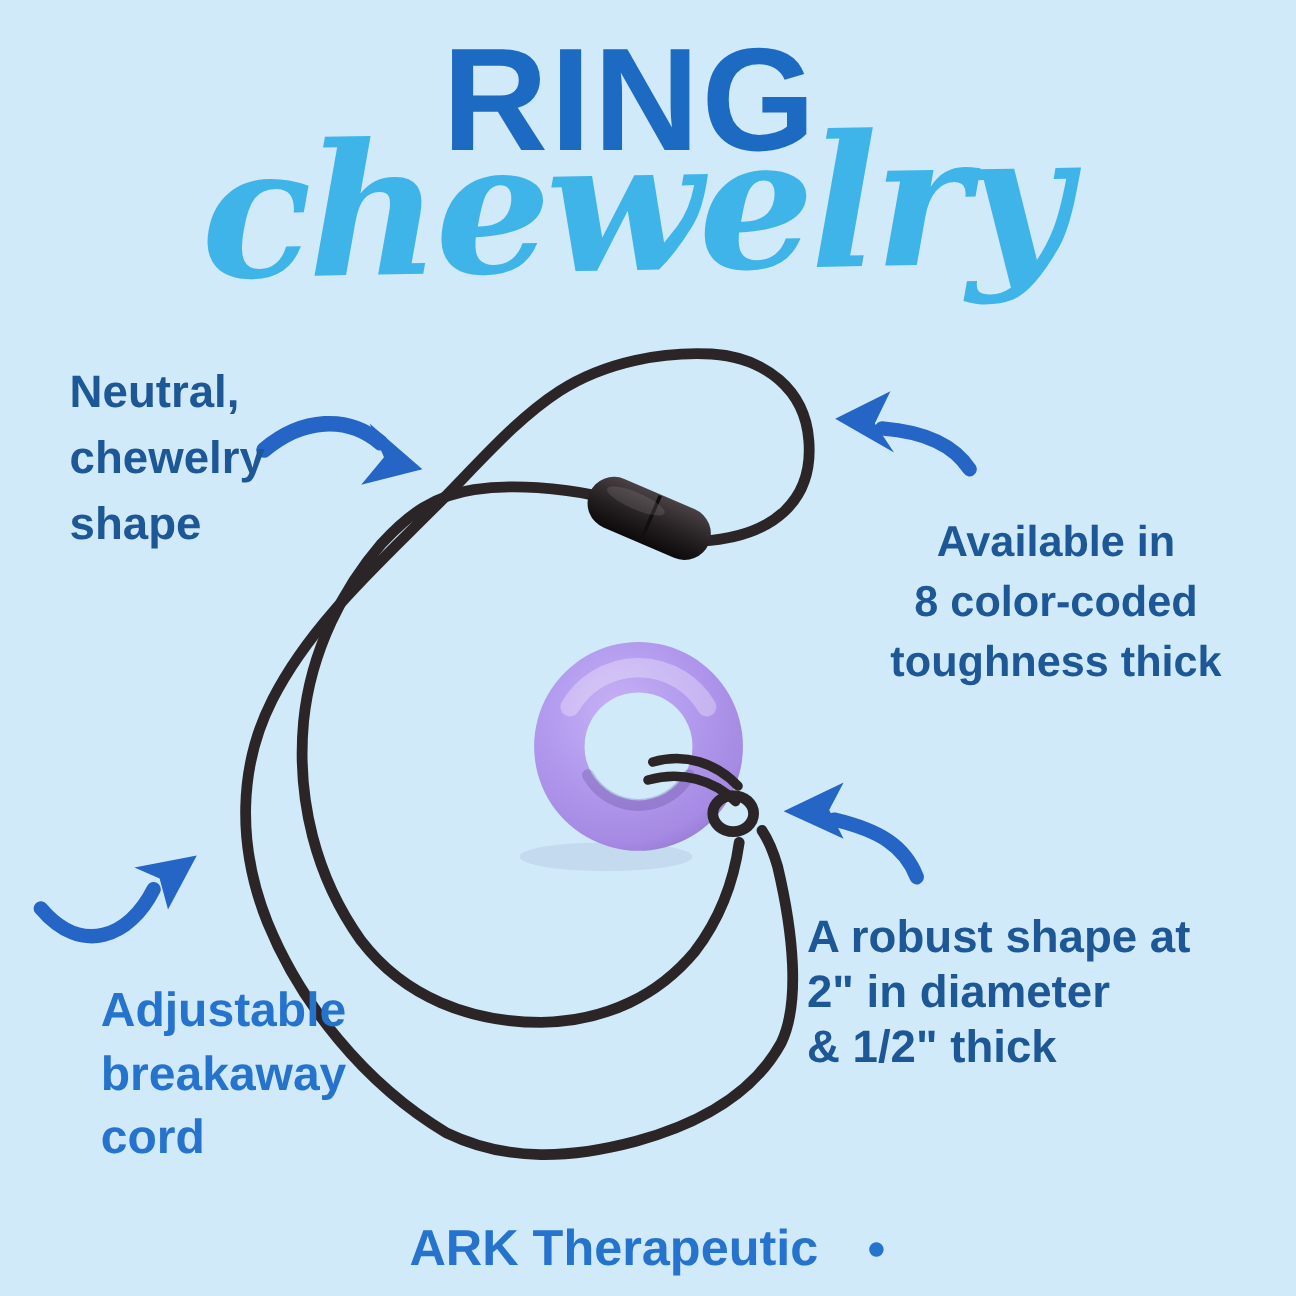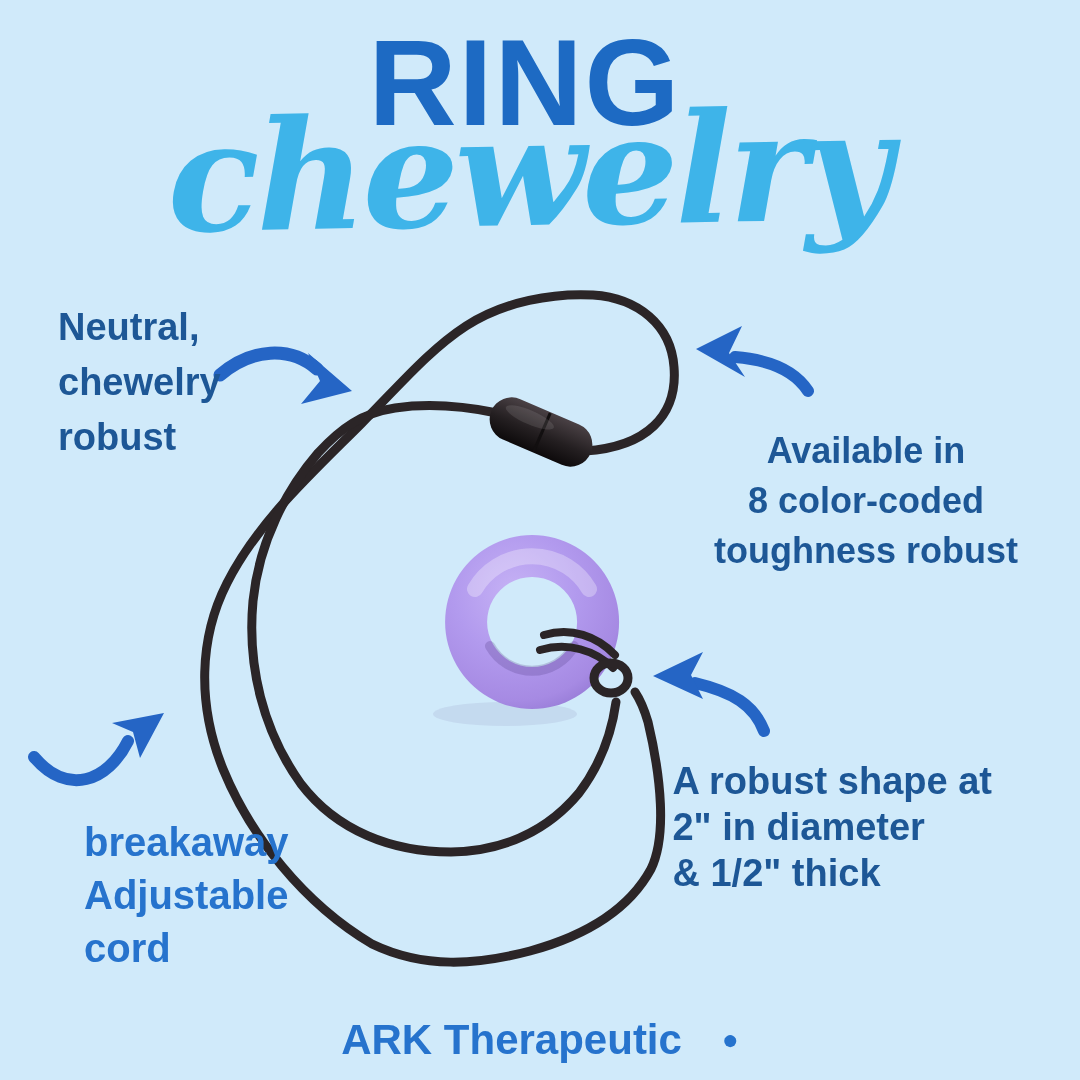"robust" div { text: robust -> shape }
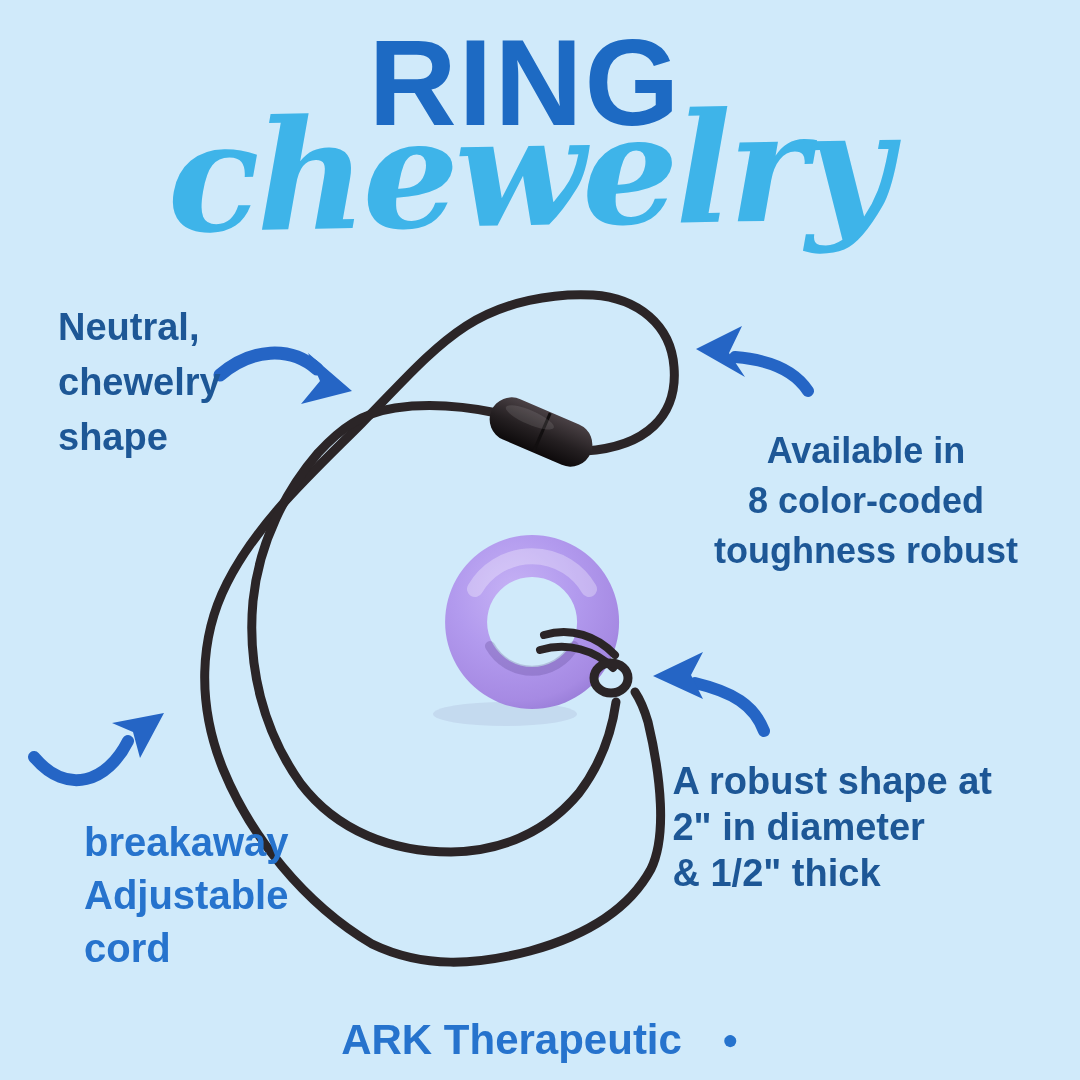"toughness robust" div { text: robust -> thick }
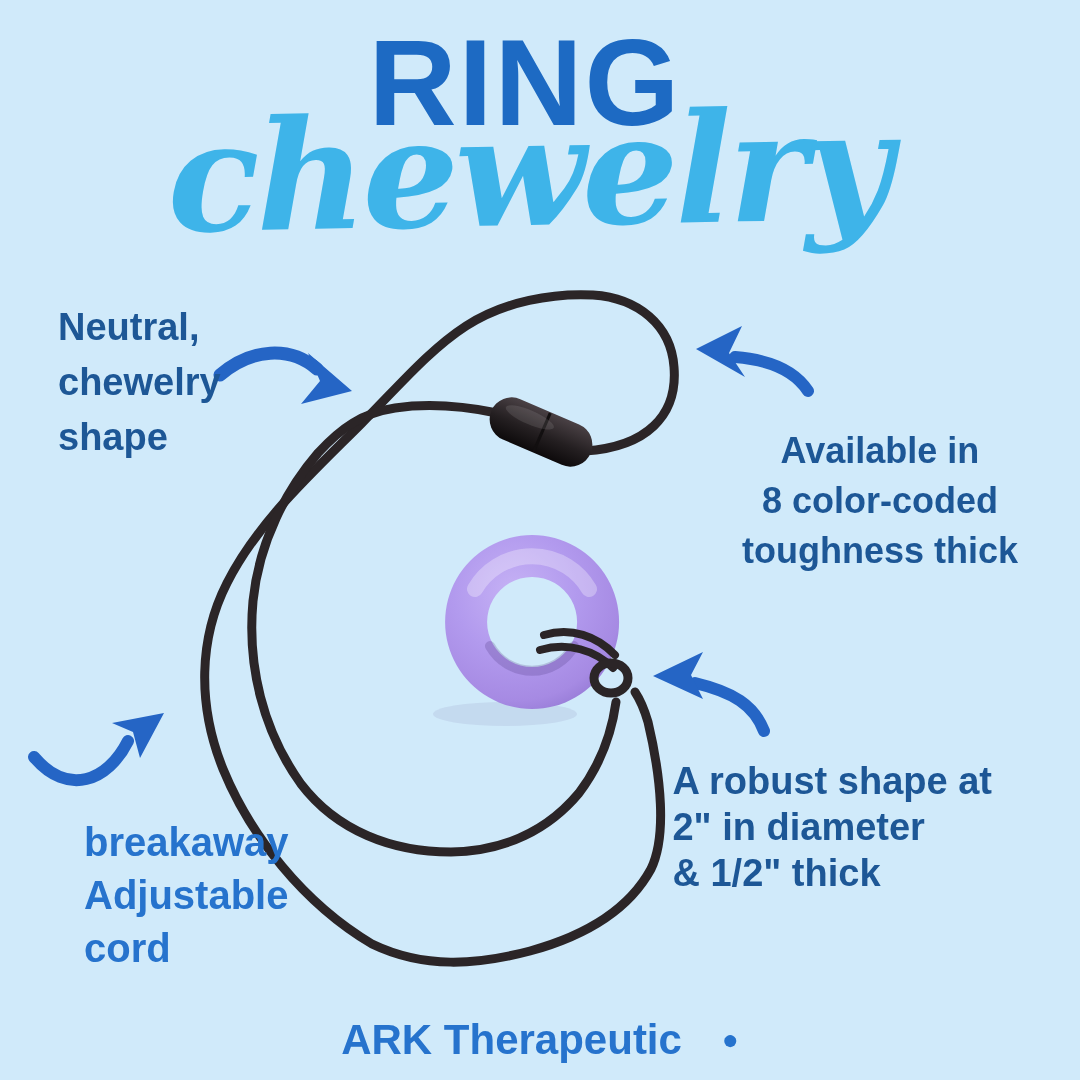"breakaway" div { order: before "Adjustable" -> after "Adjustable" }
